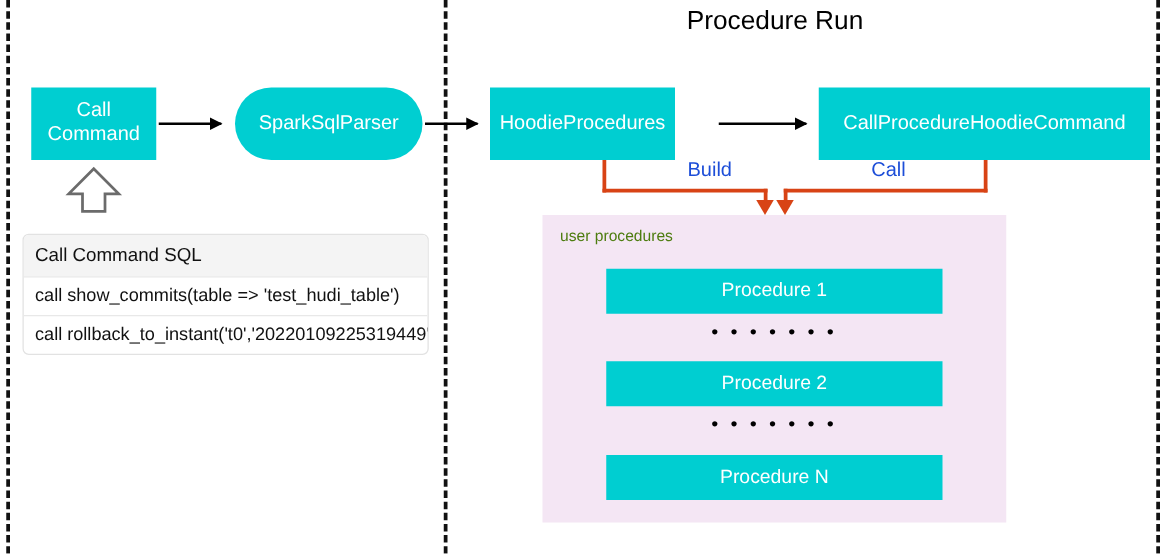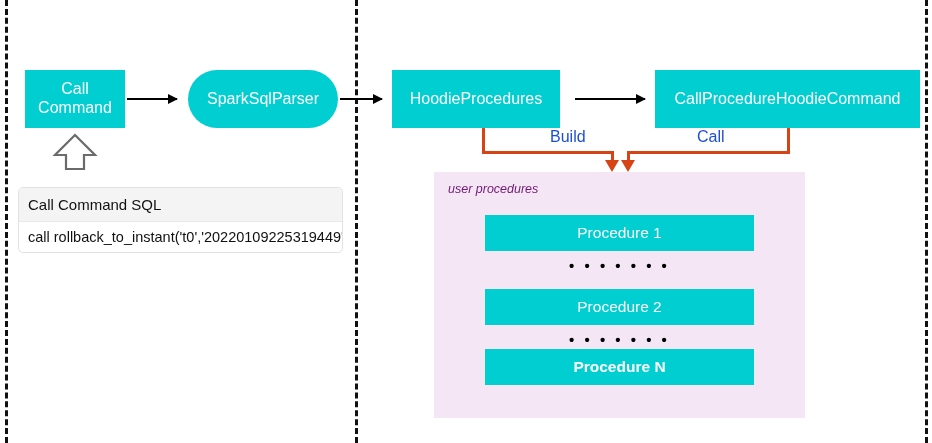"Procedure Run" div.section-title { html: none -> <div>Procedure Run</div> }
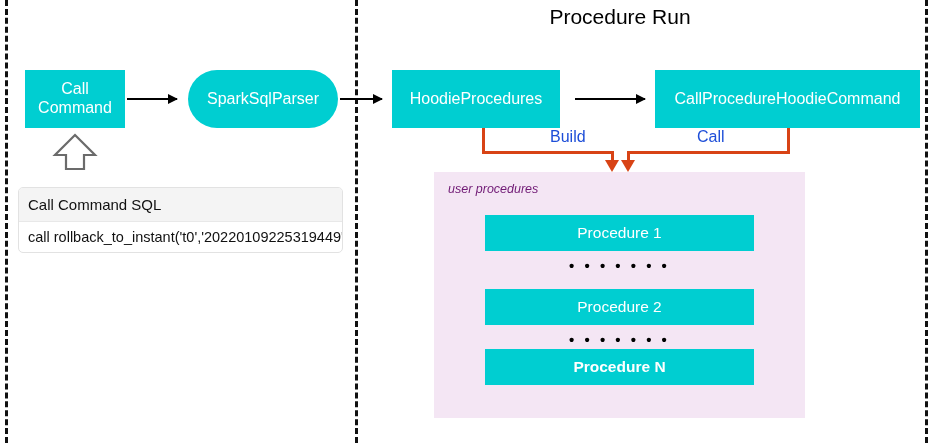"HoodieProcedures" #node-hoodieproc { width: 168px -> 148px }
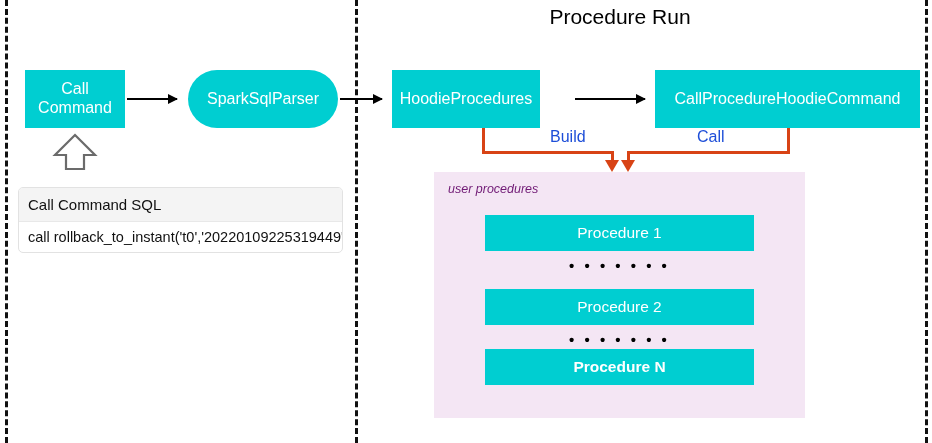"user procedures" #procedures-caption { color: #701a75 -> #4d7c0f; font-style: italic -> none }
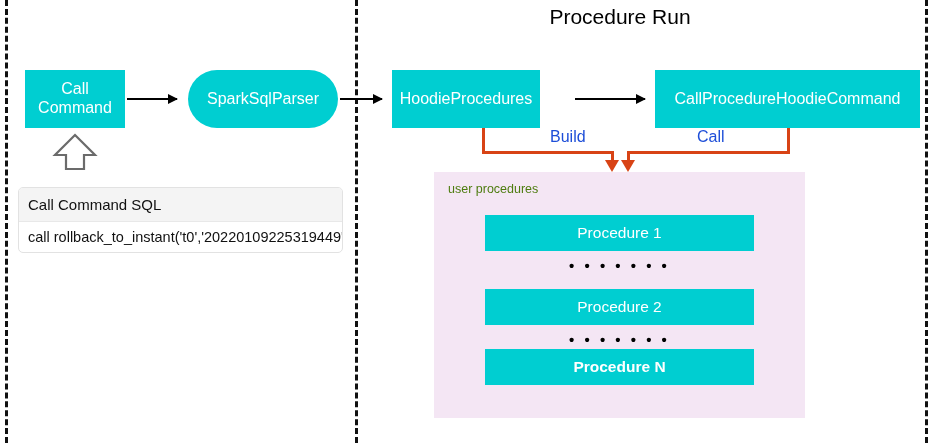"call show_commits(table =>" div.sql-row { html: none -> <div>call show_commits(table =&gt; 'test_hudi_table')</div> }
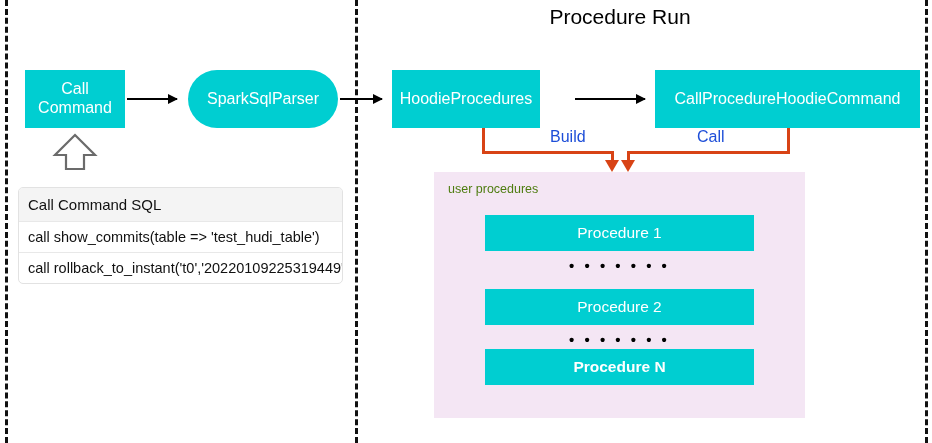"Procedure N" #proc-3 { font-weight: bold -> none; top: 177px -> 192px }
